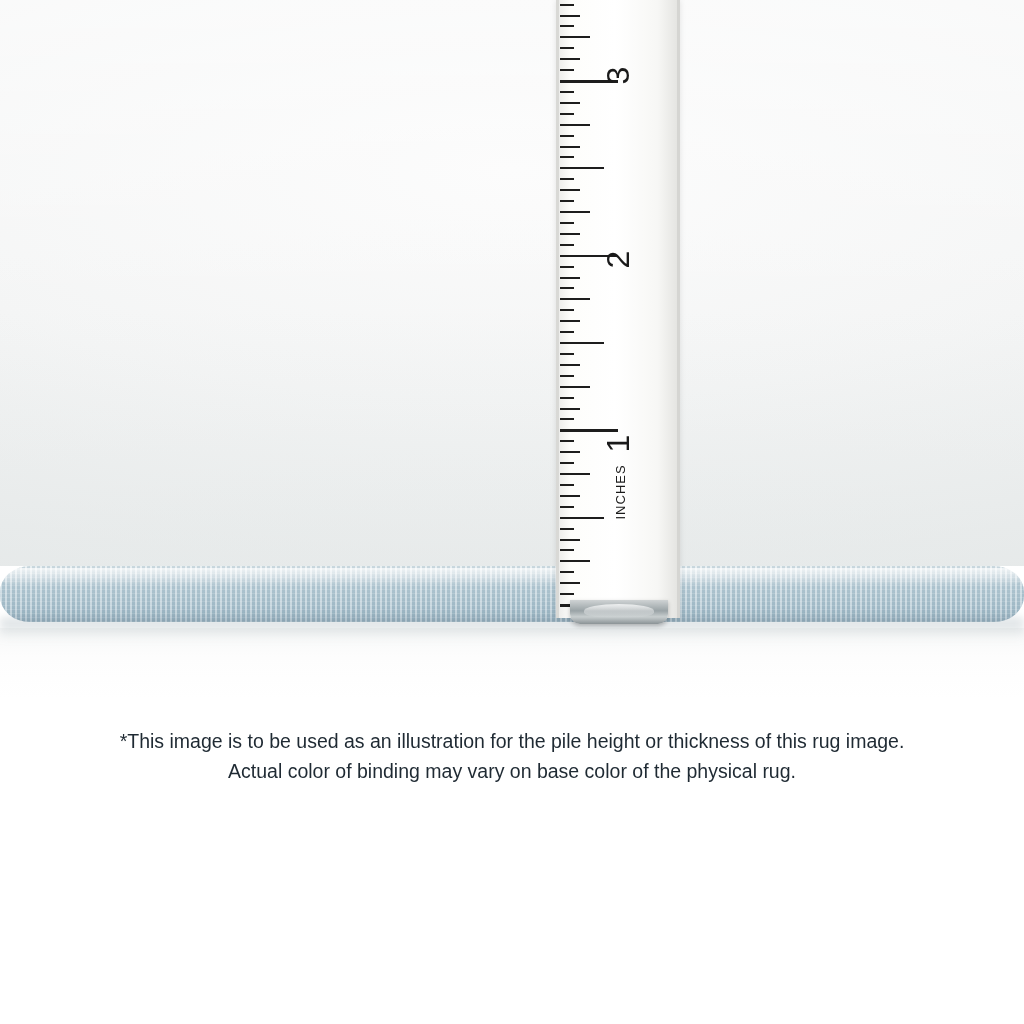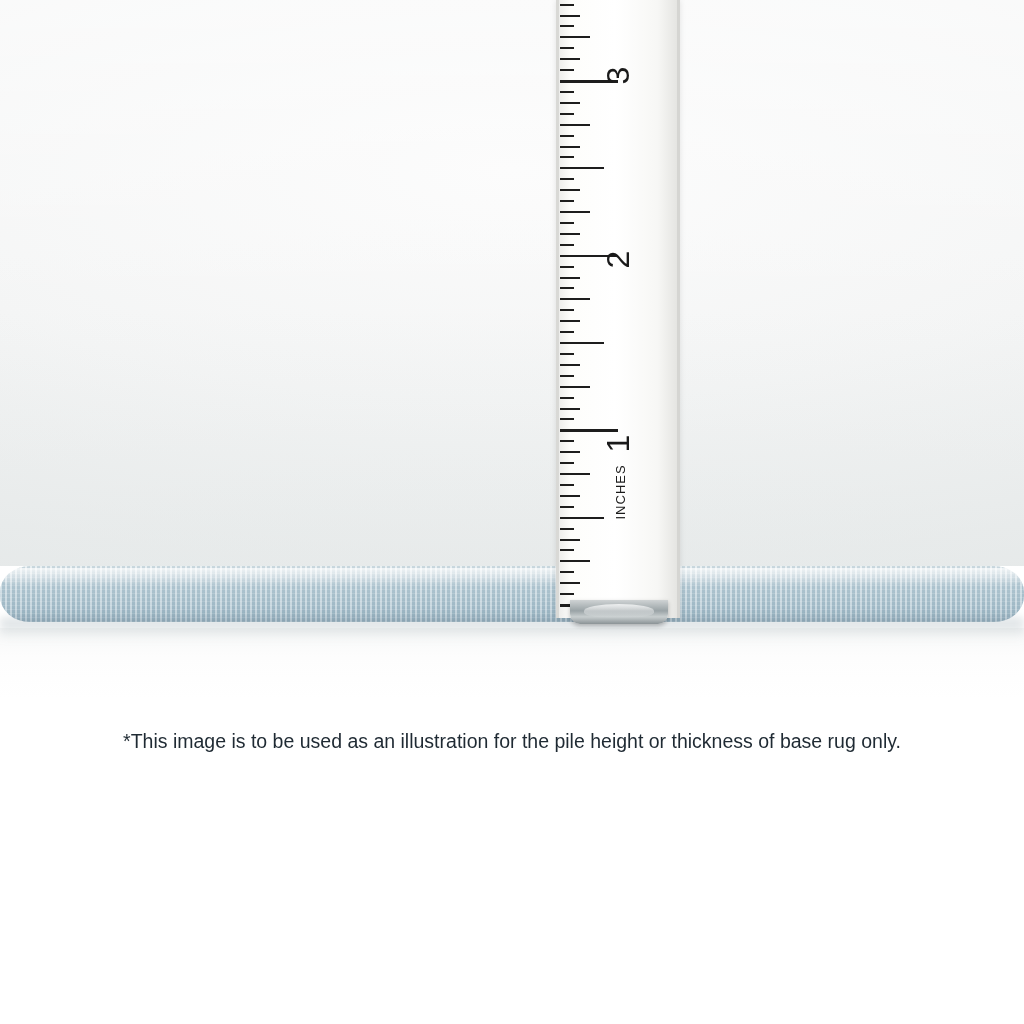"*This image is to be" span.line { text: base rug only -> this rug image }
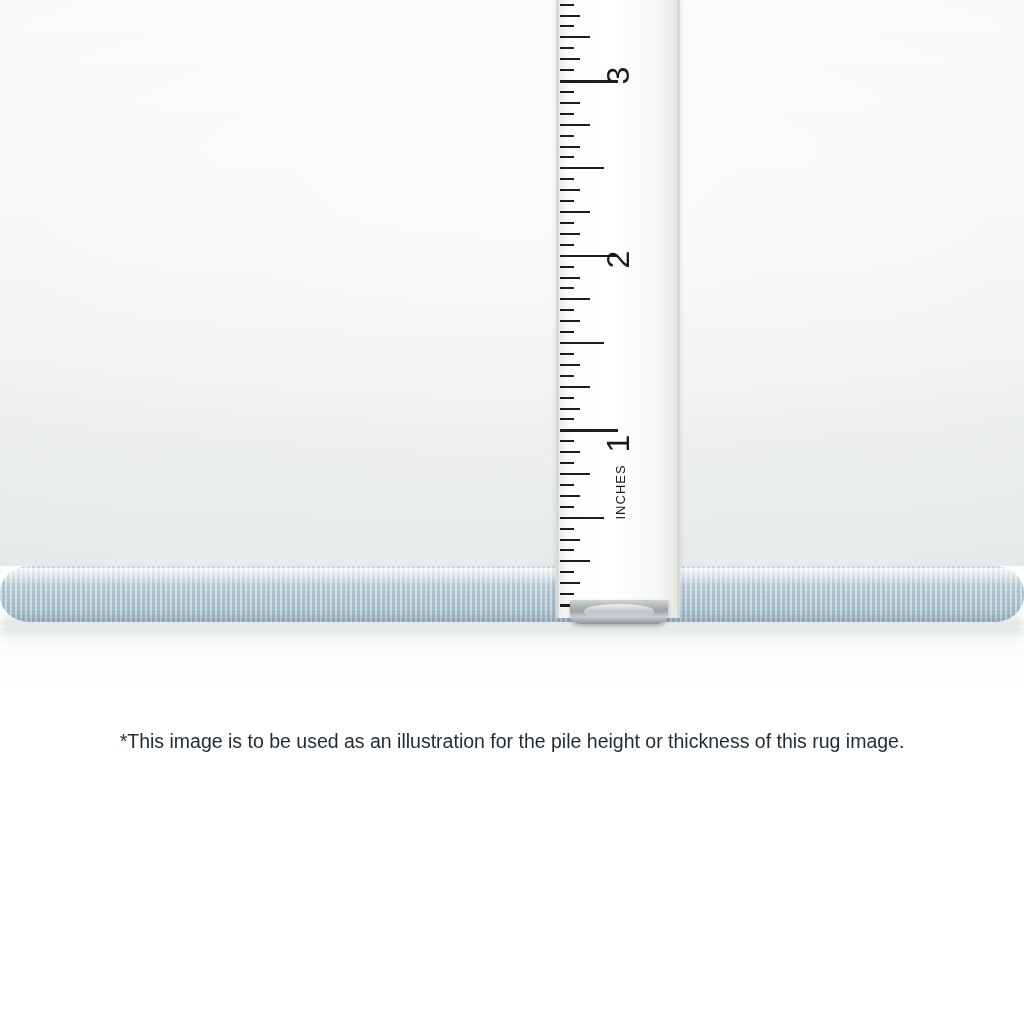"Actual color of binding may" span.line { html: none -> <span>Actual color of binding may vary on base color of the physical rug.</span> }
